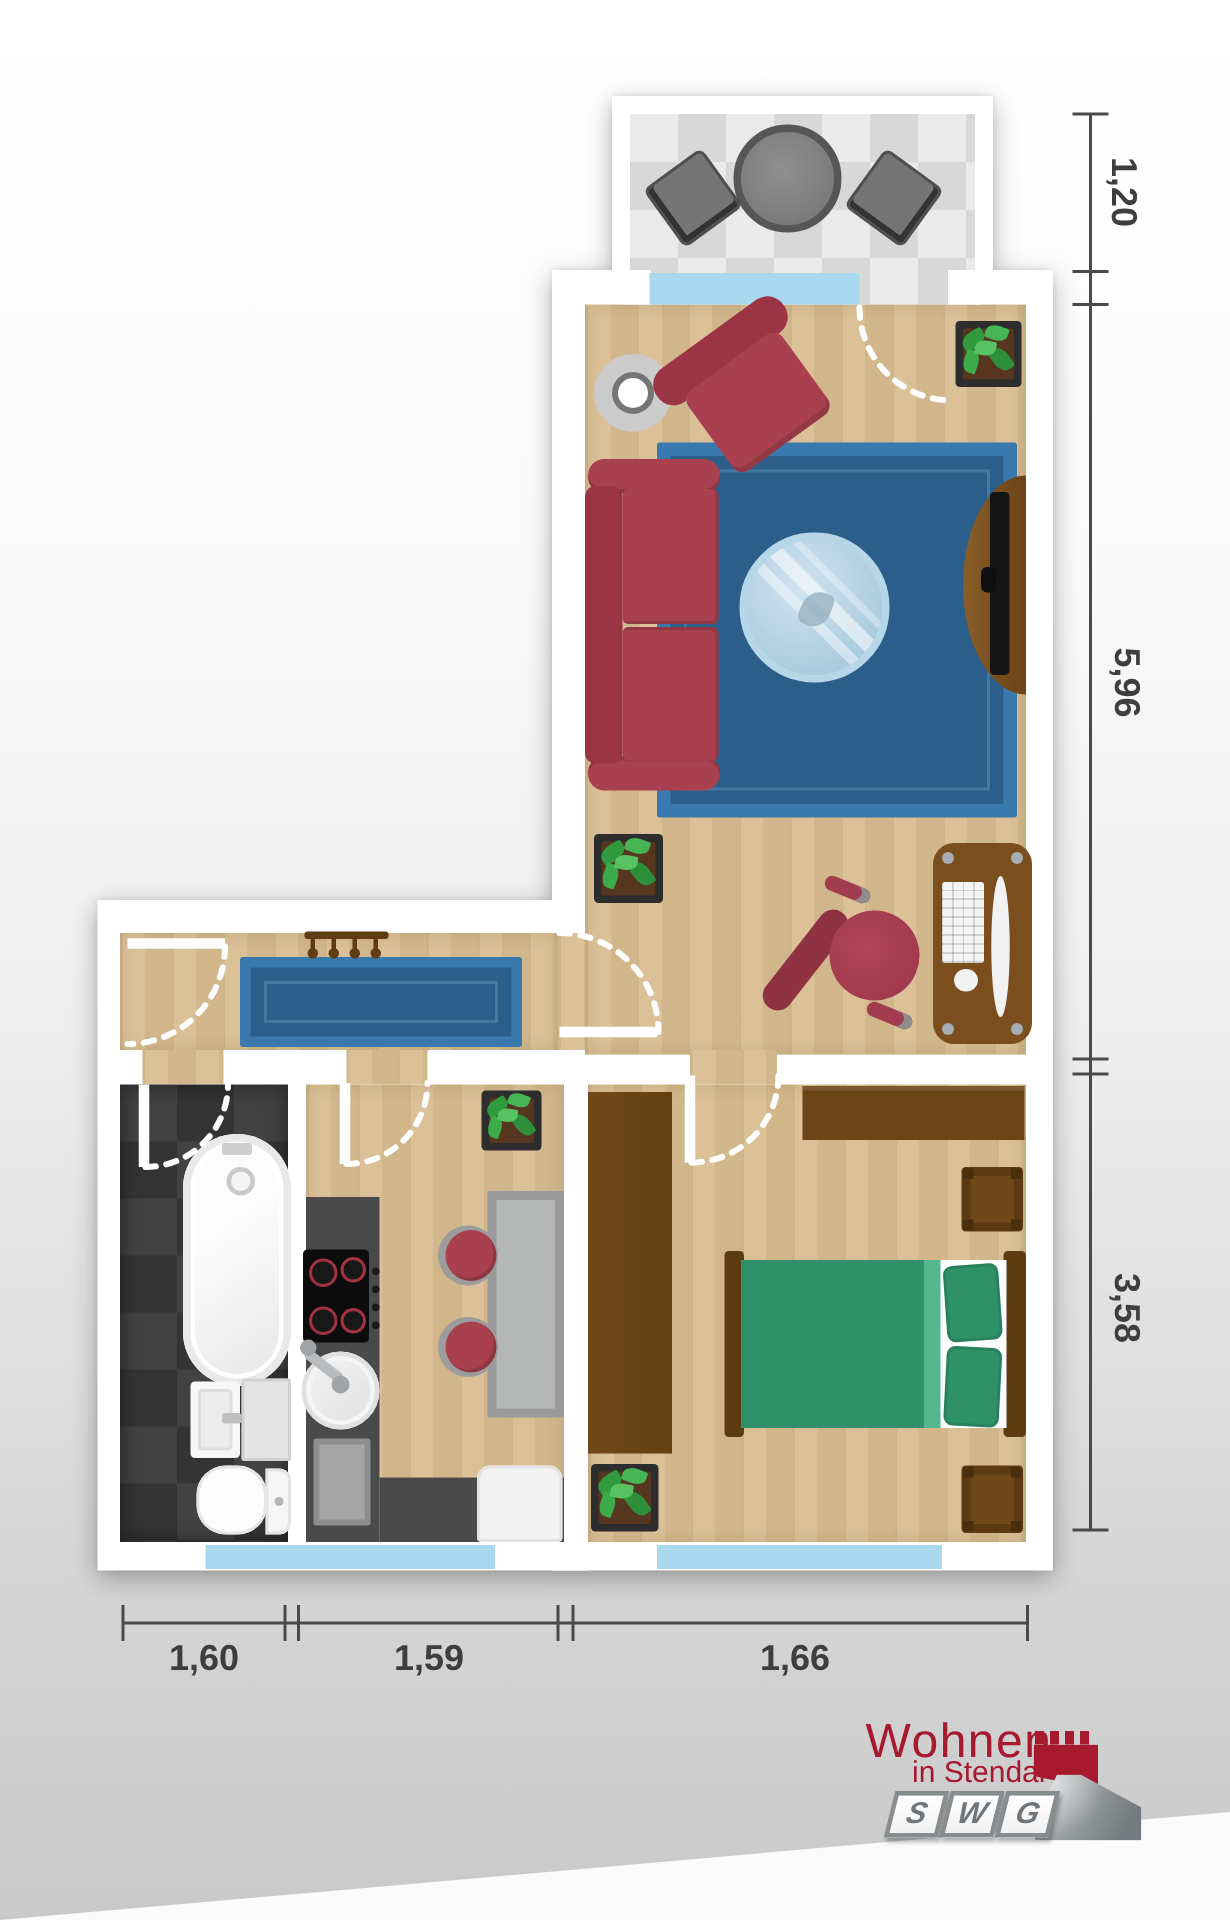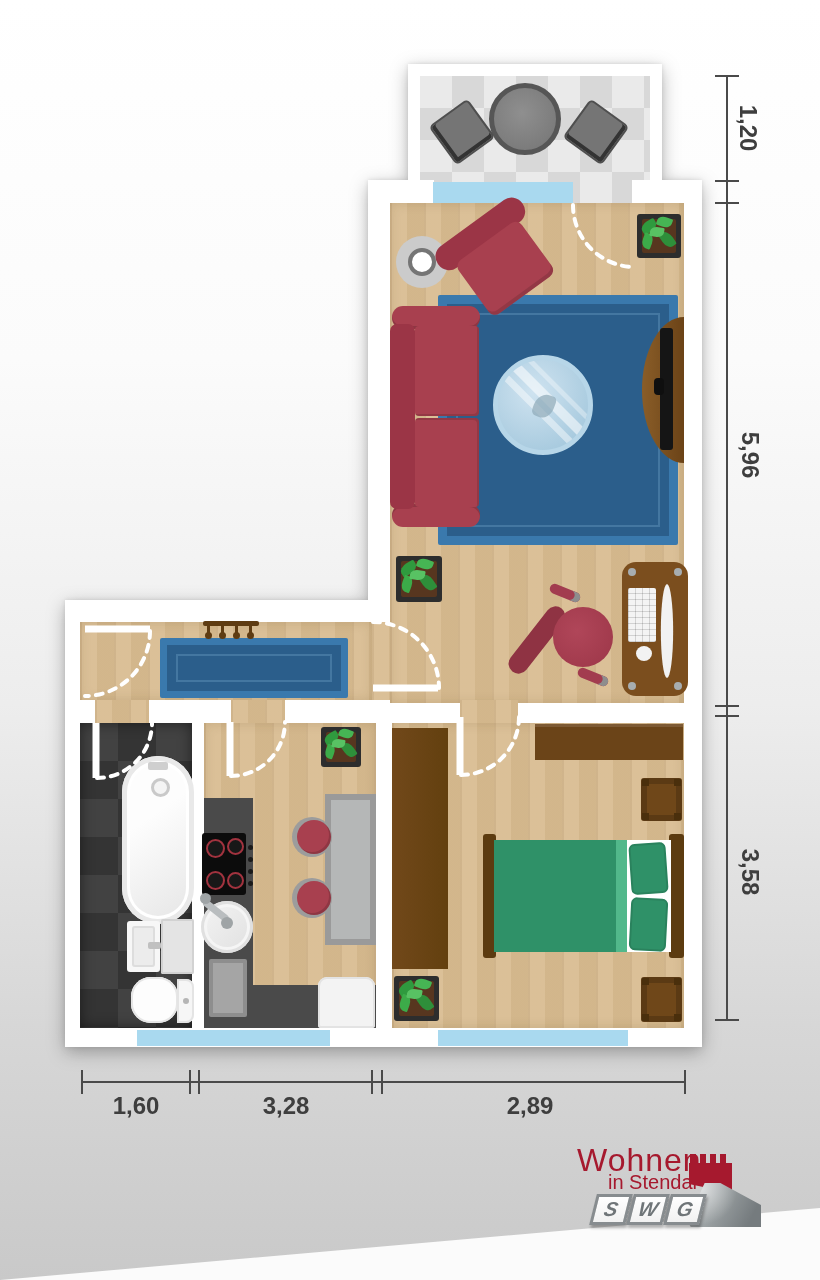"3,28" div.dim-label { text: 3,28 -> 1,59 }
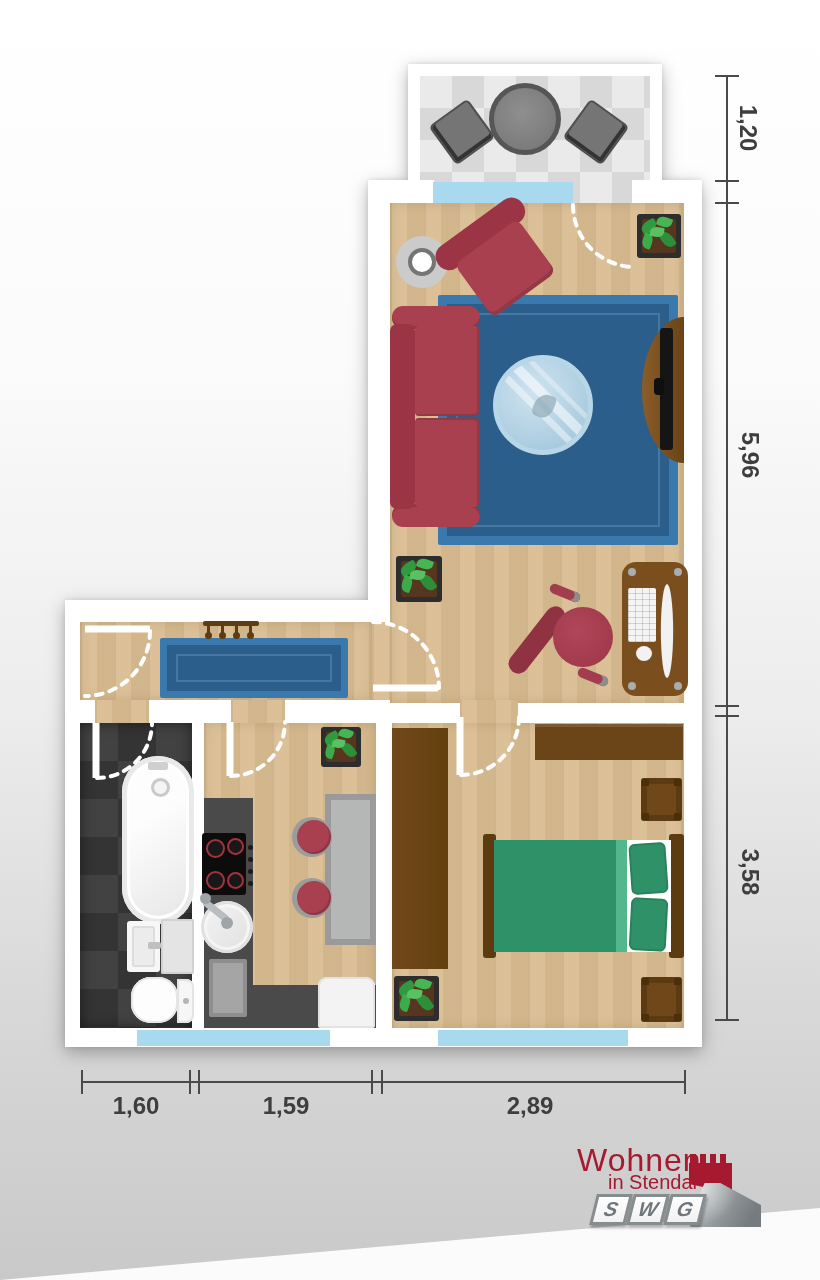"2,89" div.dim-label { text: 2,89 -> 1,66 }
